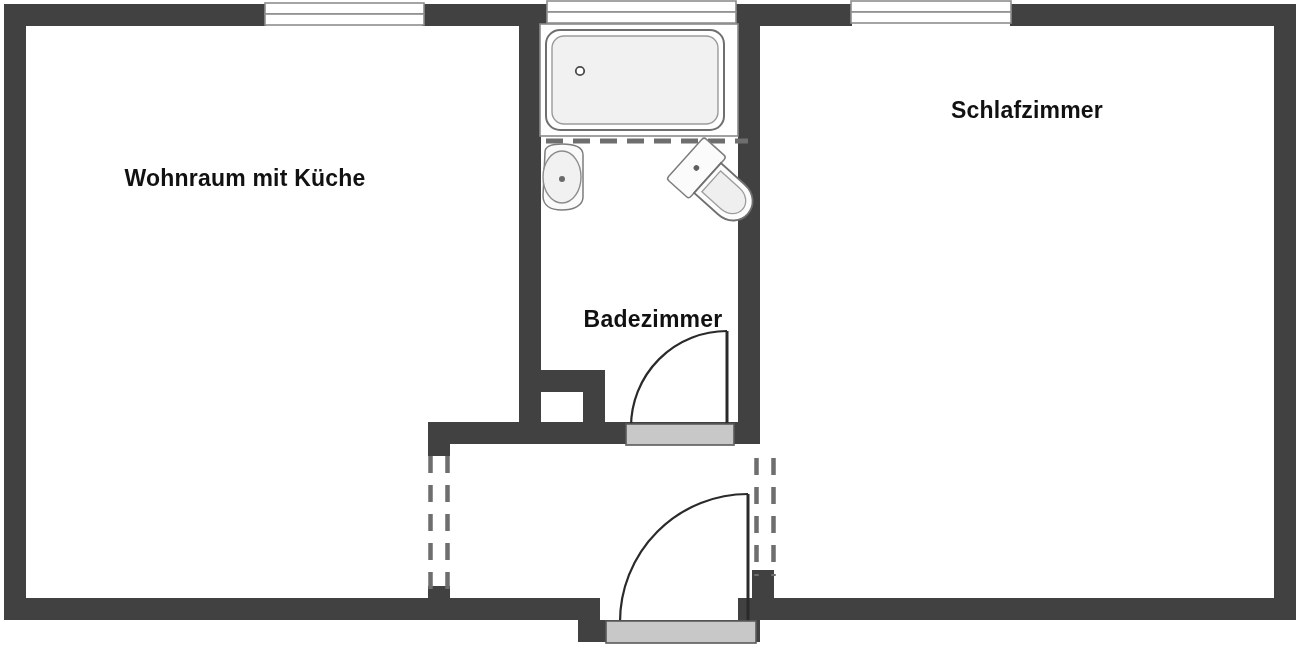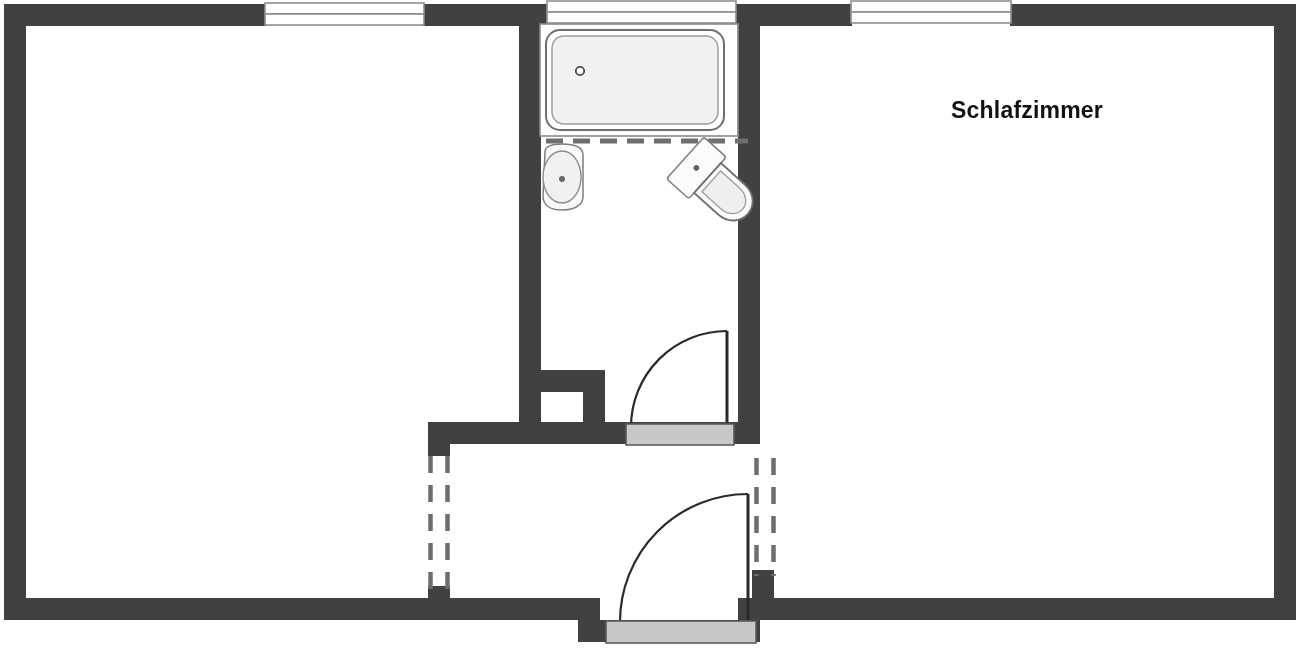"Wohnraum mit Küche" div.room-label { html: none -> <div>Wohnraum mit Küche</div> }
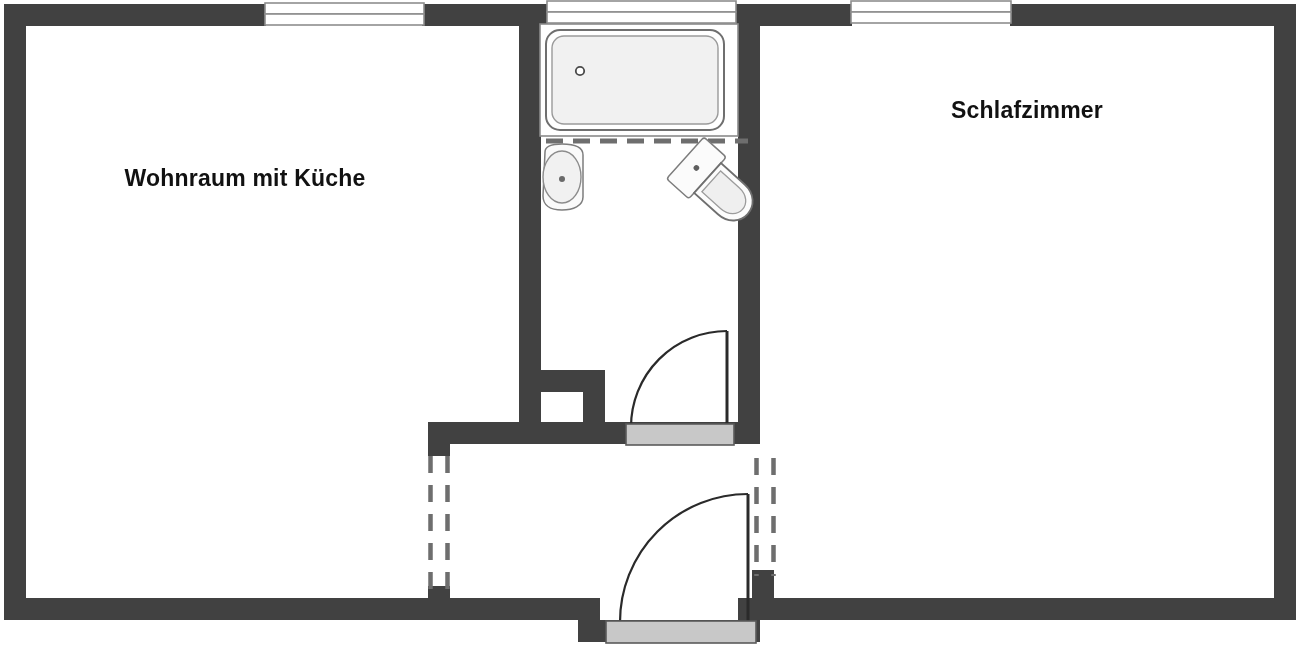"Badezimmer" div.room-label { html: none -> <div>Badezimmer</div> }
